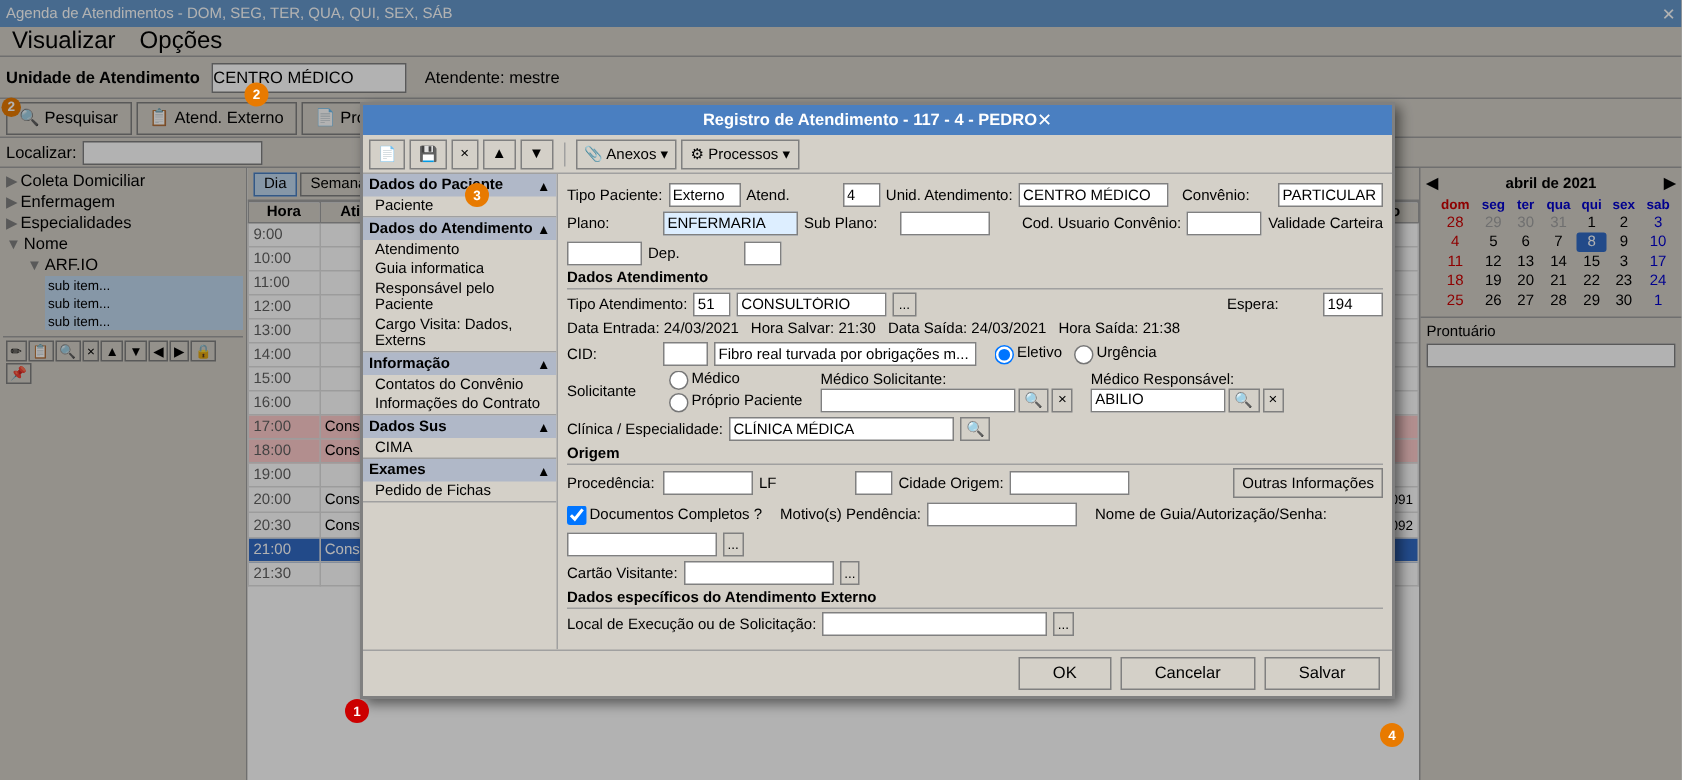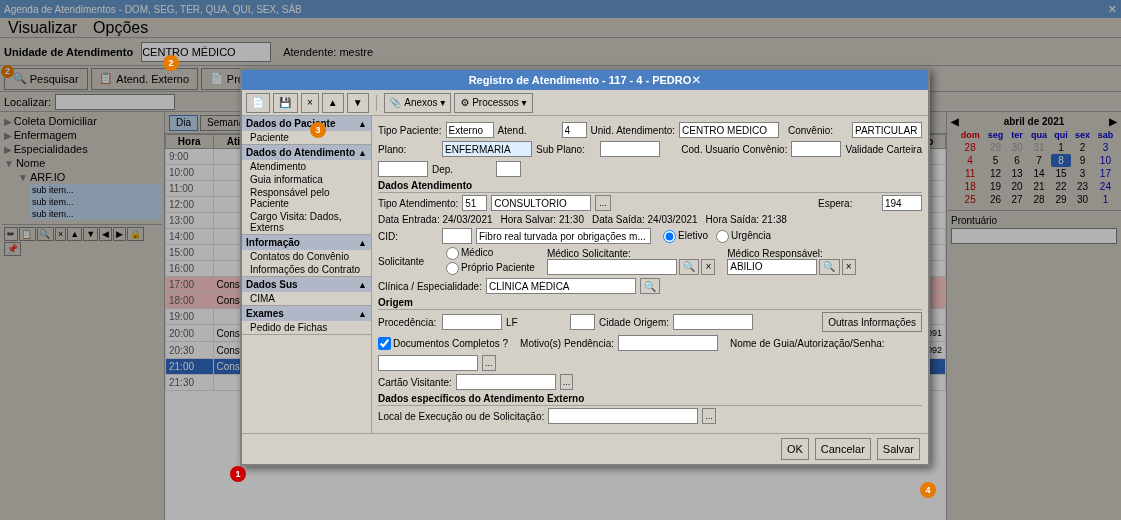"OK" .footer-btn { padding: 2px 5px -> 2px 22px }
